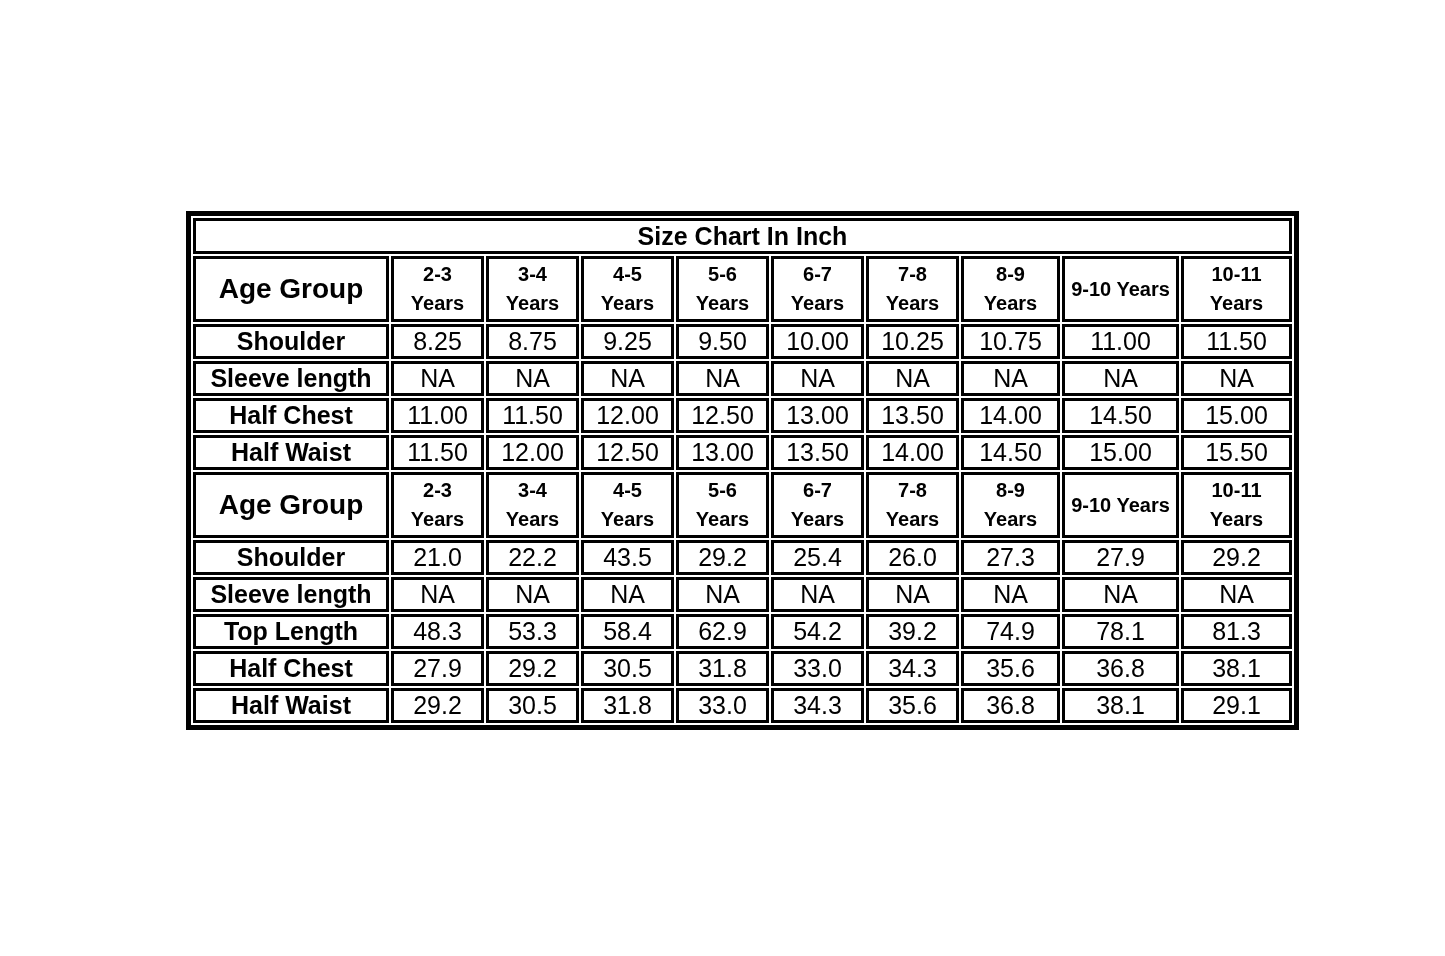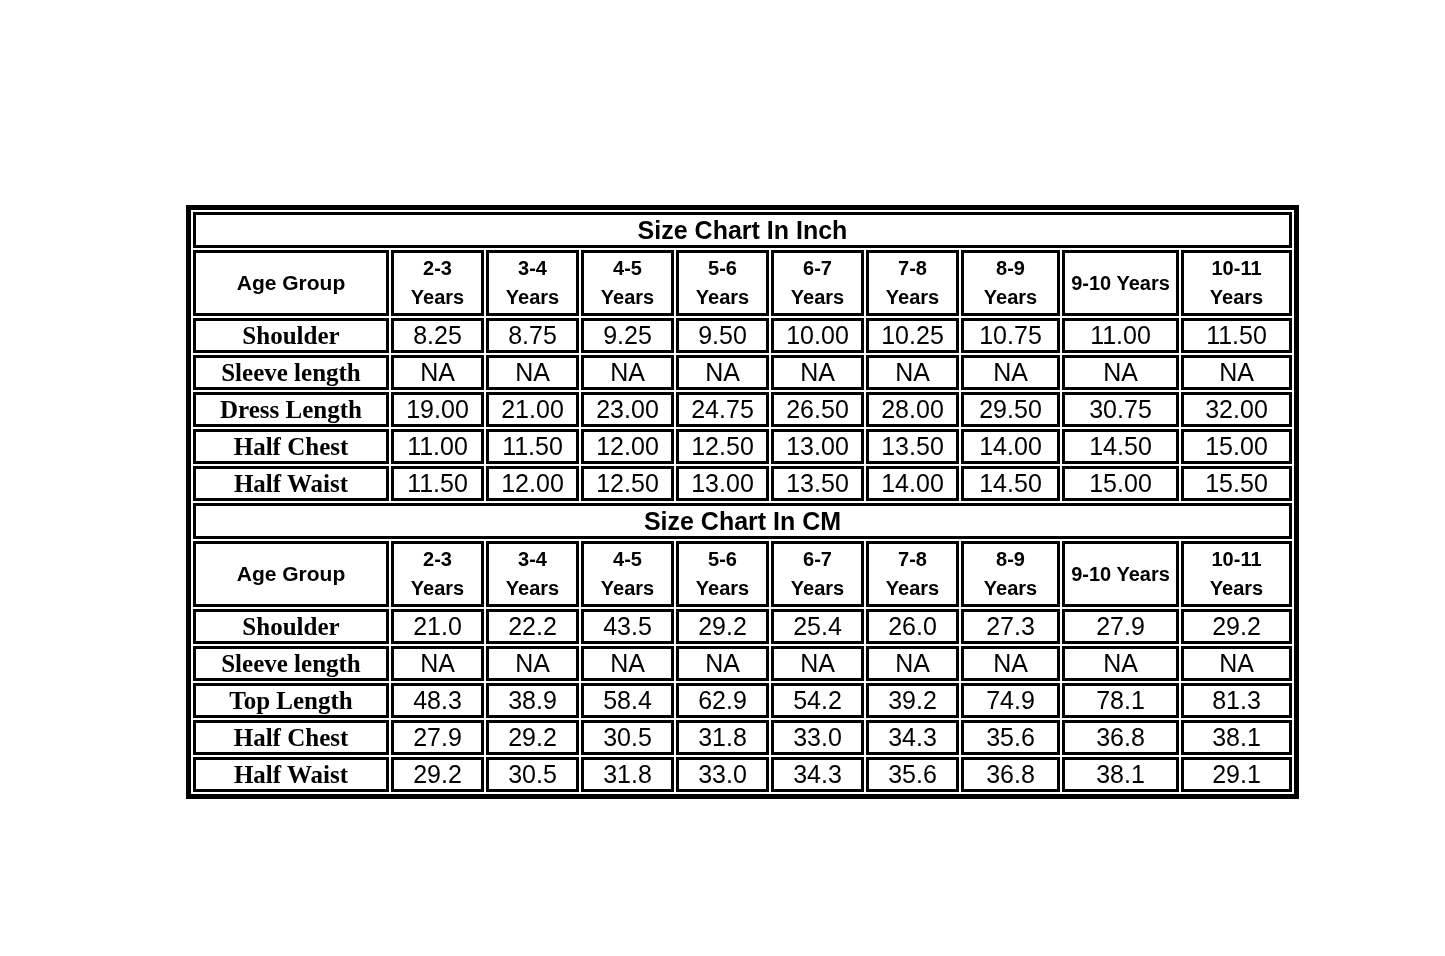"Size Chart In Inch" .chart-wrap { top: 205px -> 211px }
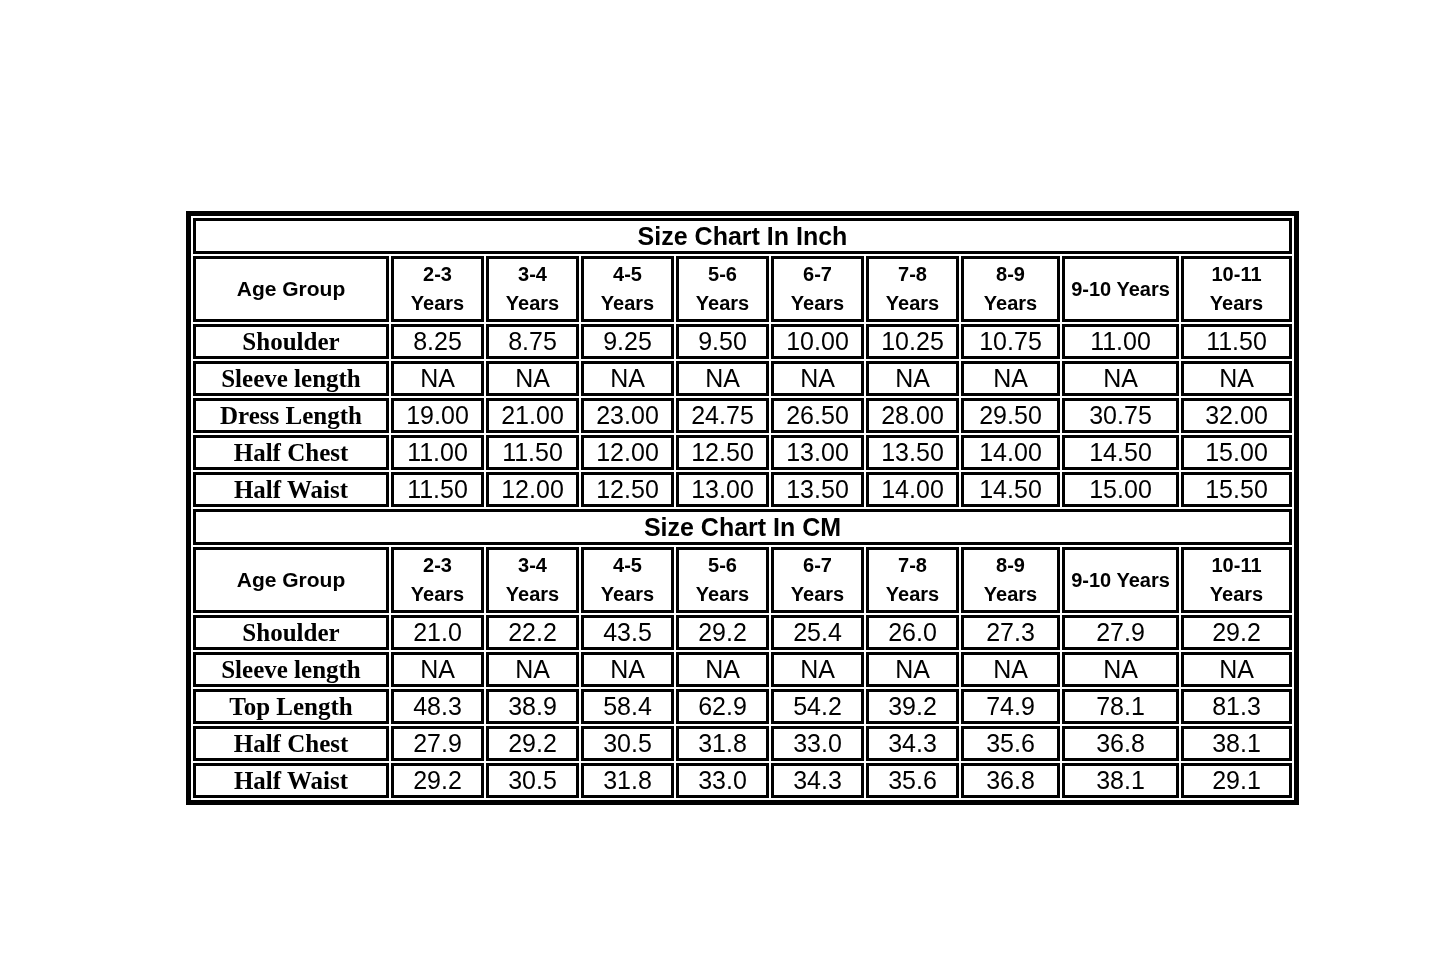"Age Group" td.hlbl { font-size: 21px -> 28px }
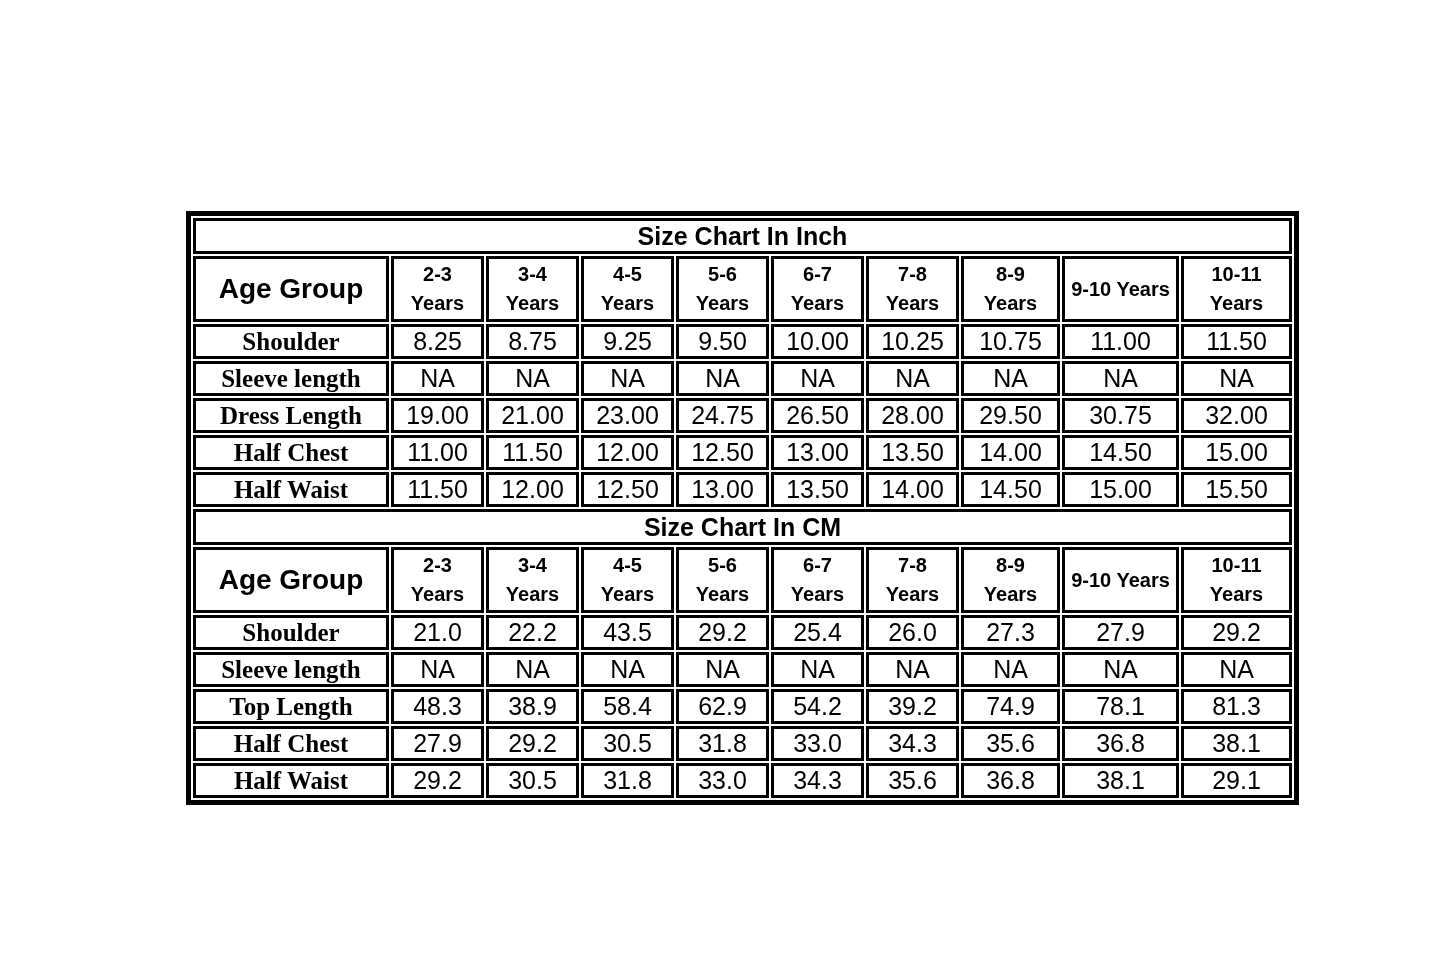"Shoulder" td.lbl { font-family: Liberation Serif, serif -> none }
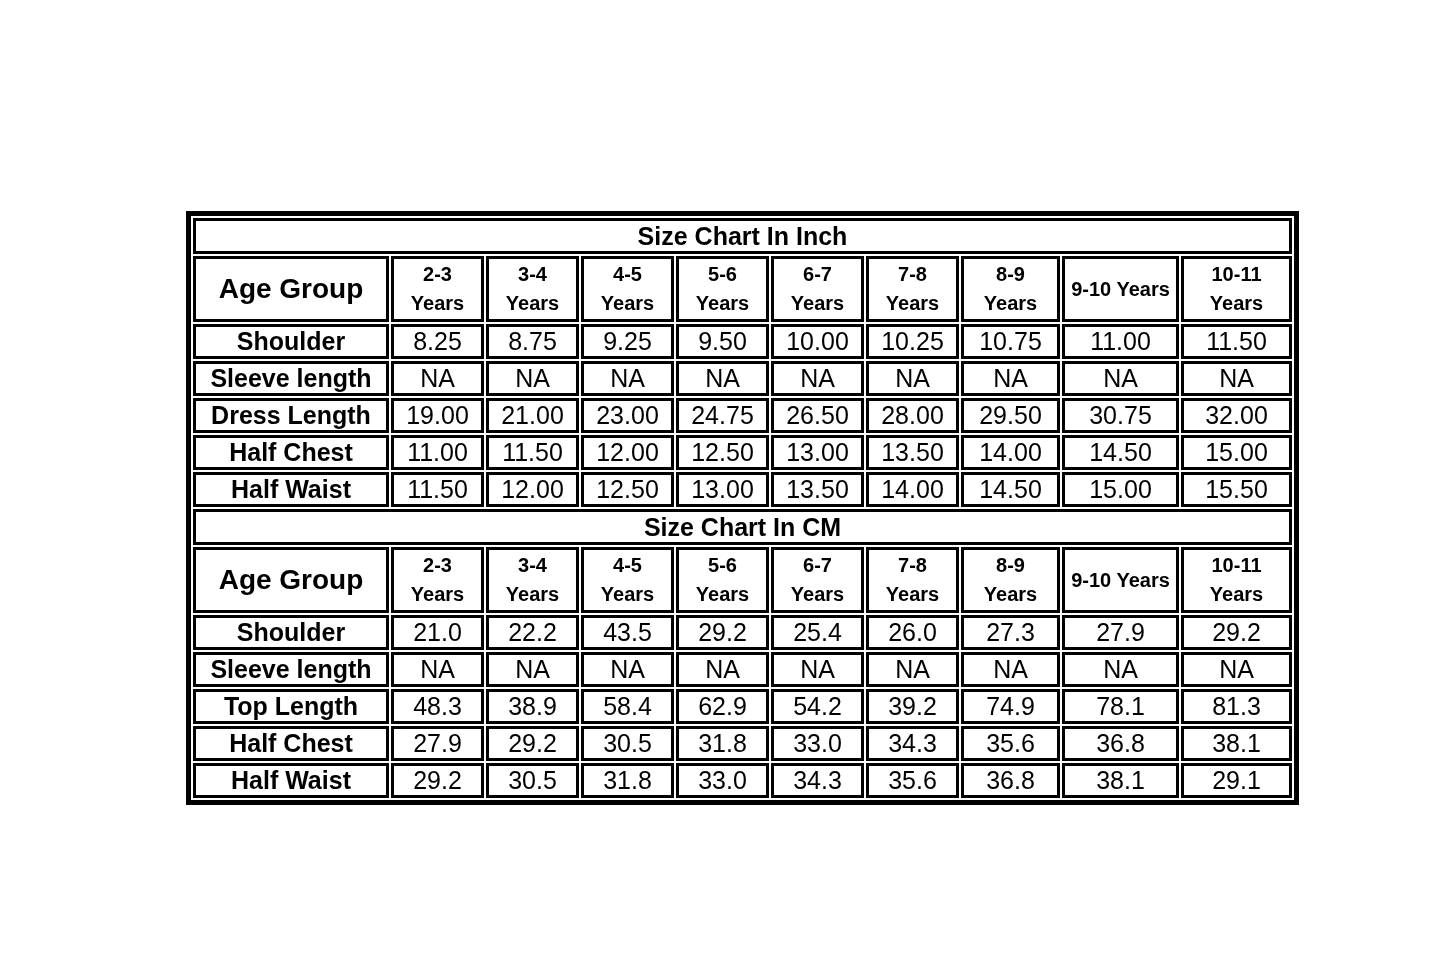"Dress Length" tr { html: <tr> <td>Dress Length</td> <td>19.00</td> <td>21.00</td> <td>23.00</td> <td>24.75</td> <td>26.50</td> <td>28.00</td> <td>29.50</td> <td>30.75</td> <td>32.00</td> </tr> -> none }
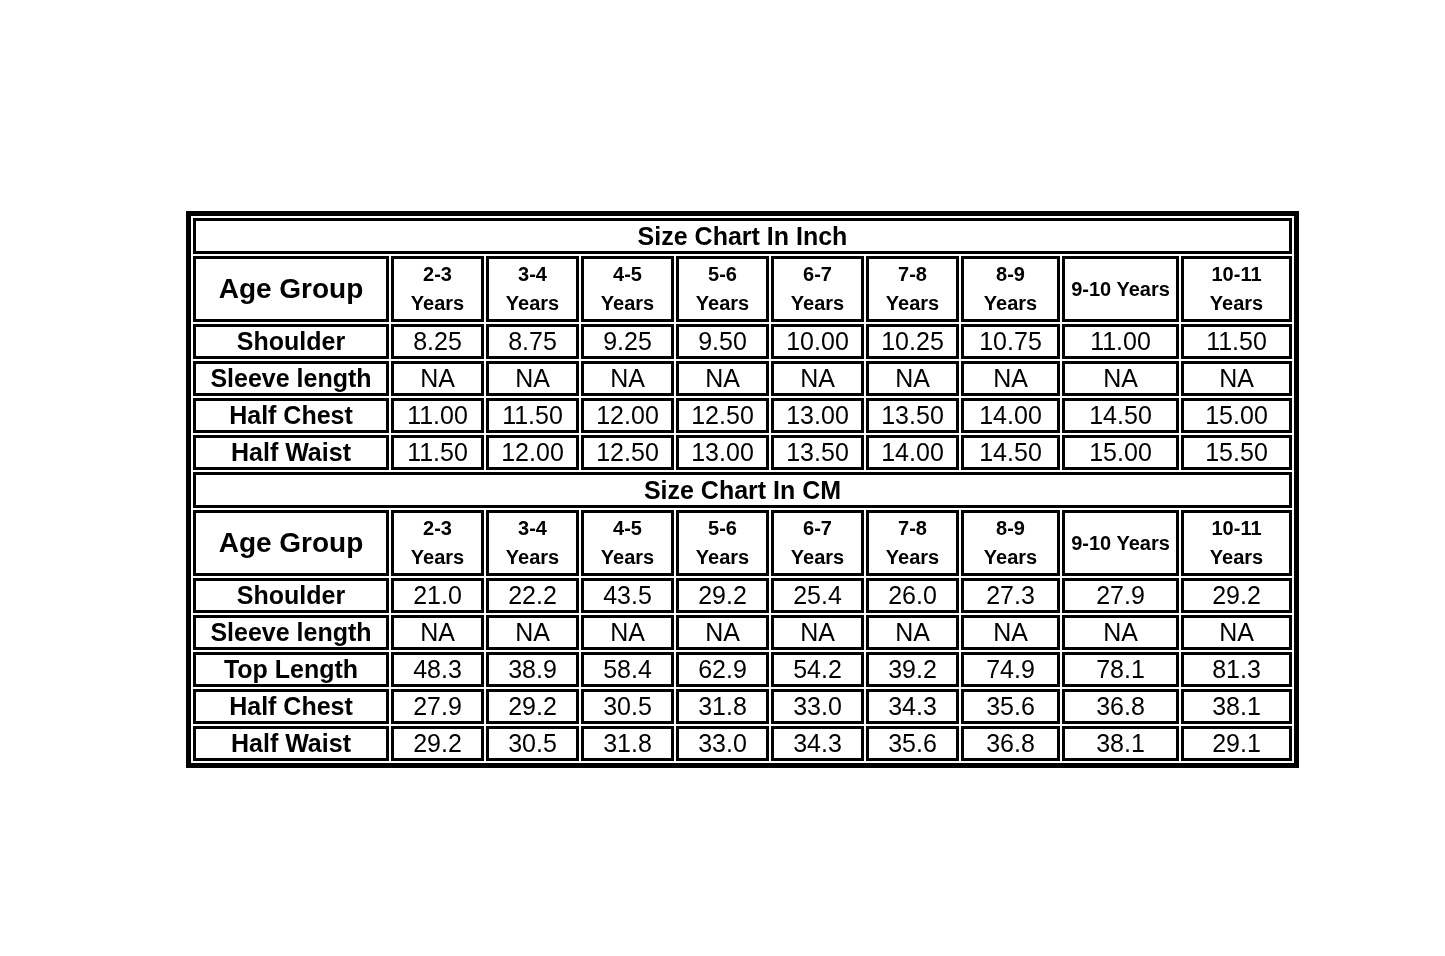"Size Chart In CM" tr { html: <tr> <td>Size Chart In CM</td> </tr> -> none }
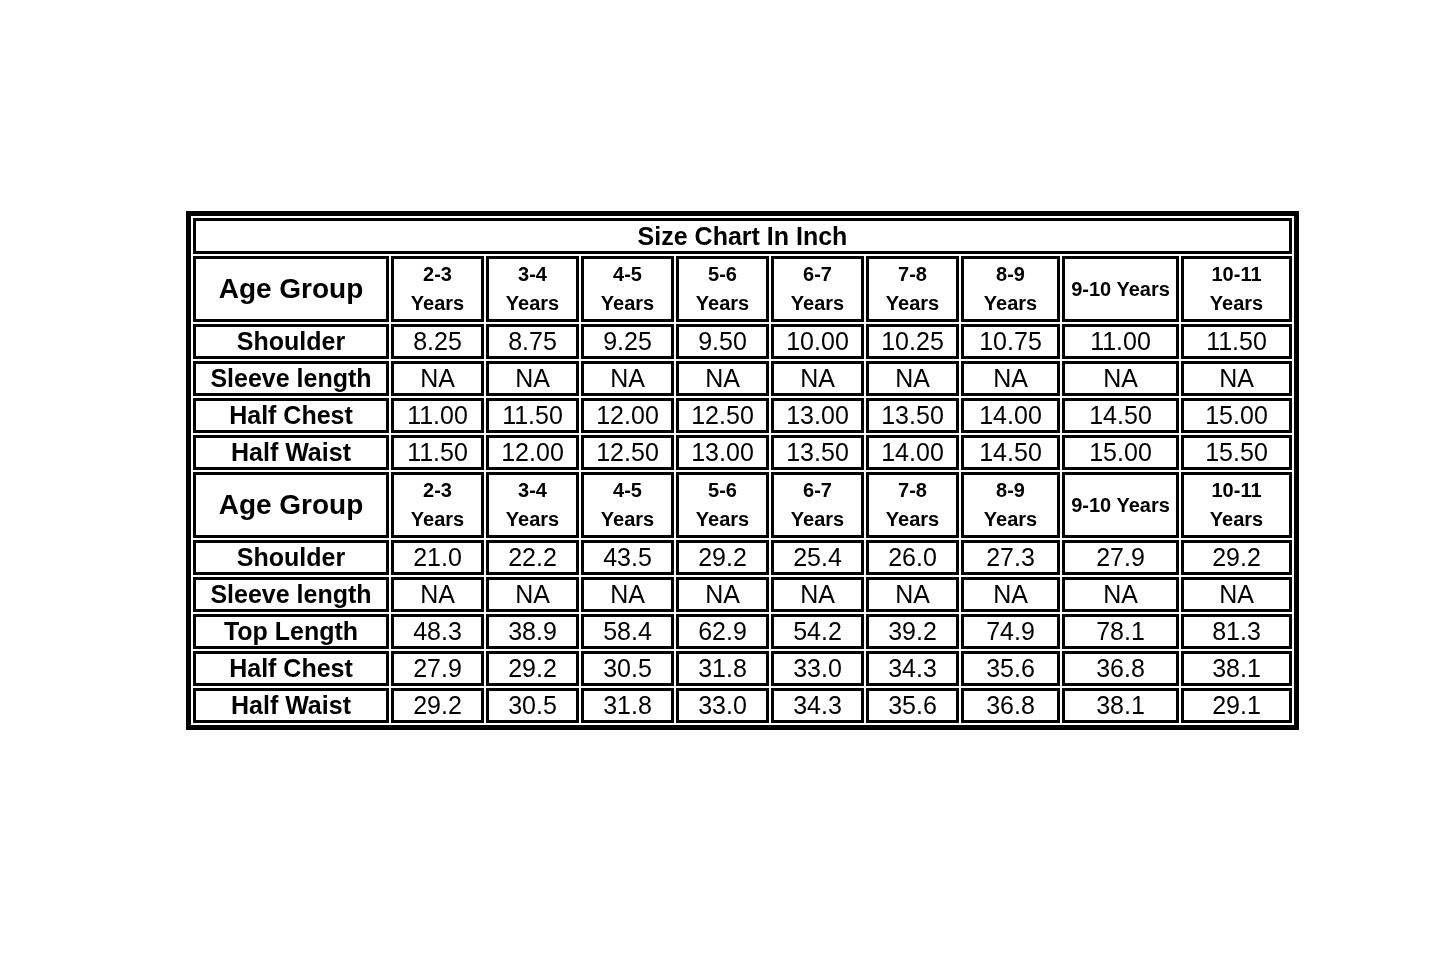"38.9" td.val { text: 38.9 -> 53.3 }
